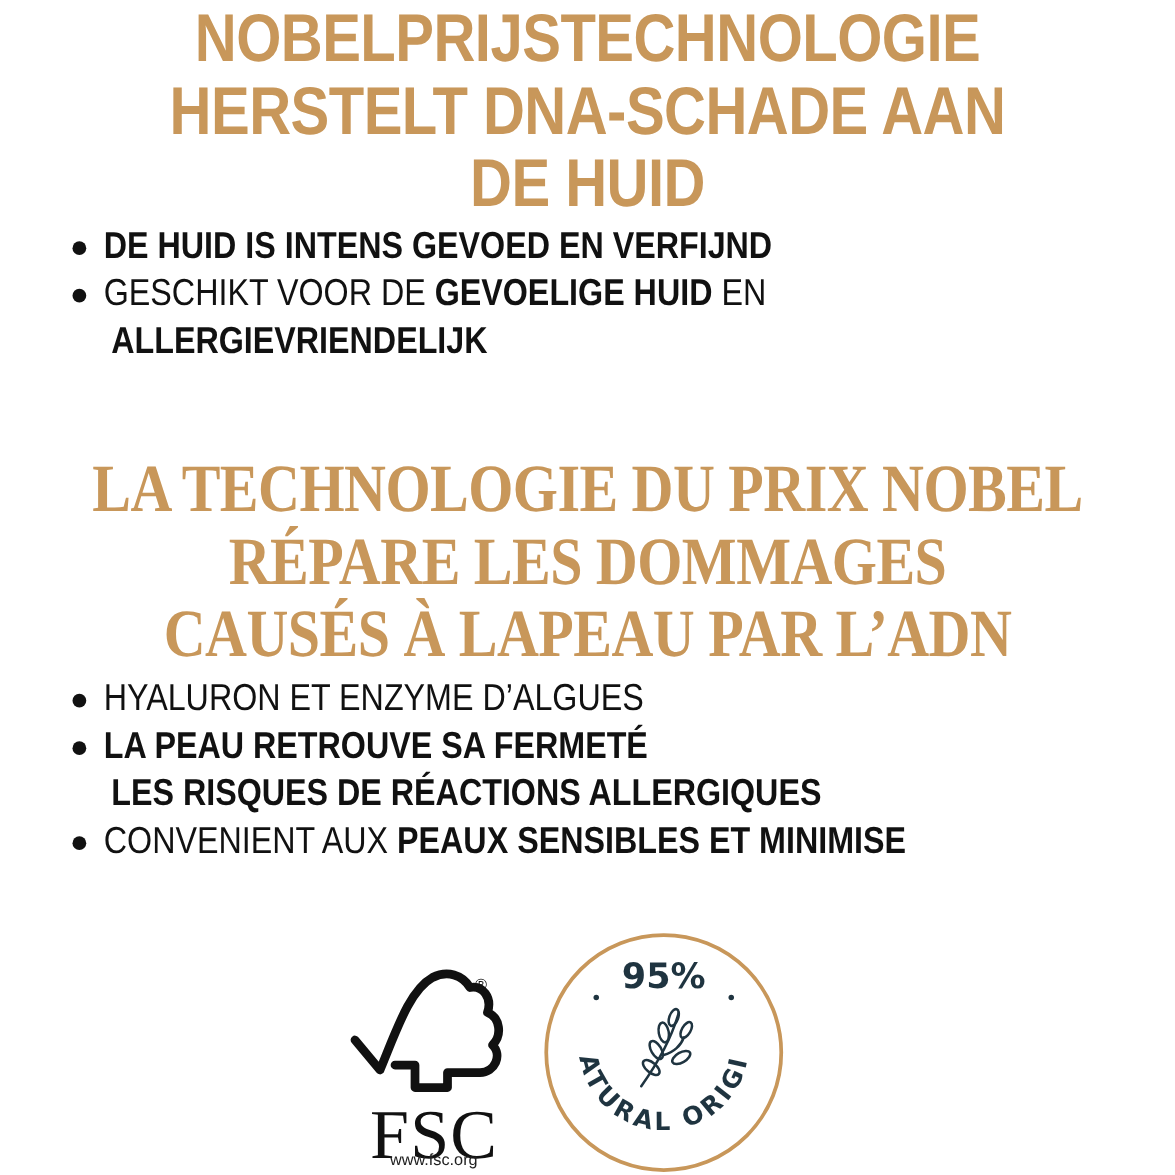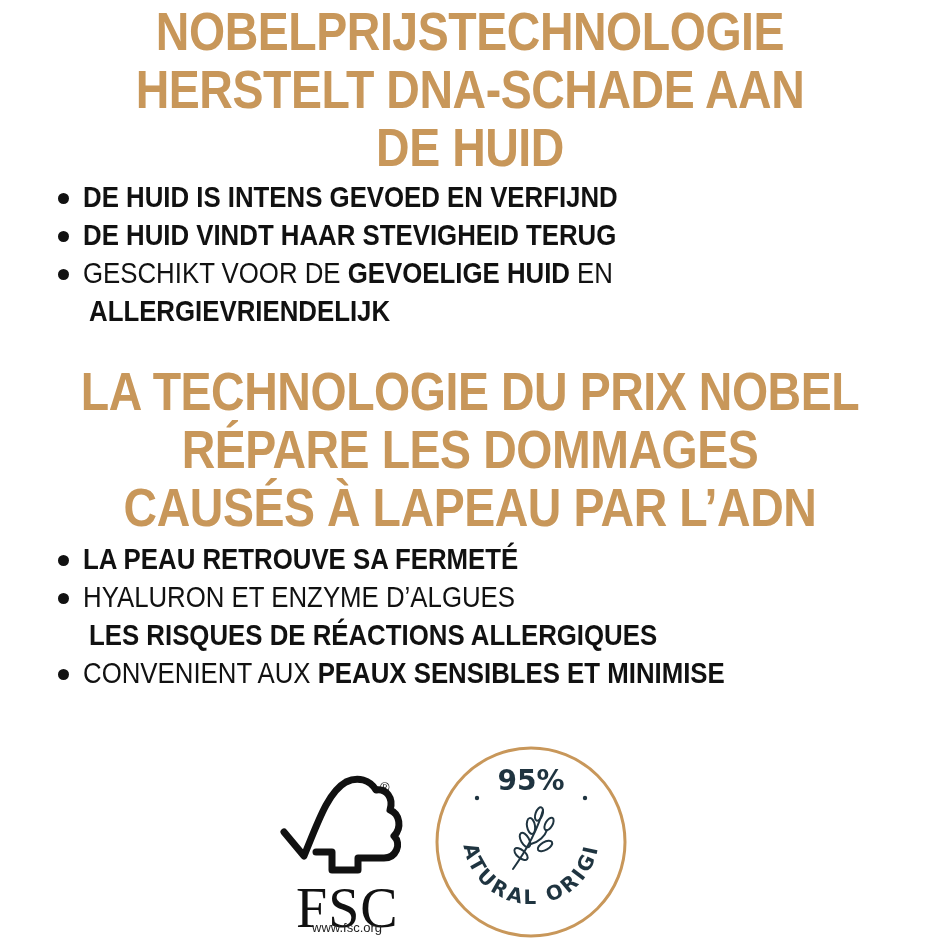"DE HUID VINDT HAAR STEVIGHEID" li { html: <li> <span></span> <span><span> <span>DE HUID VINDT HAAR STEVIGHEID TERUG</span> </span></span> </li> -> none }
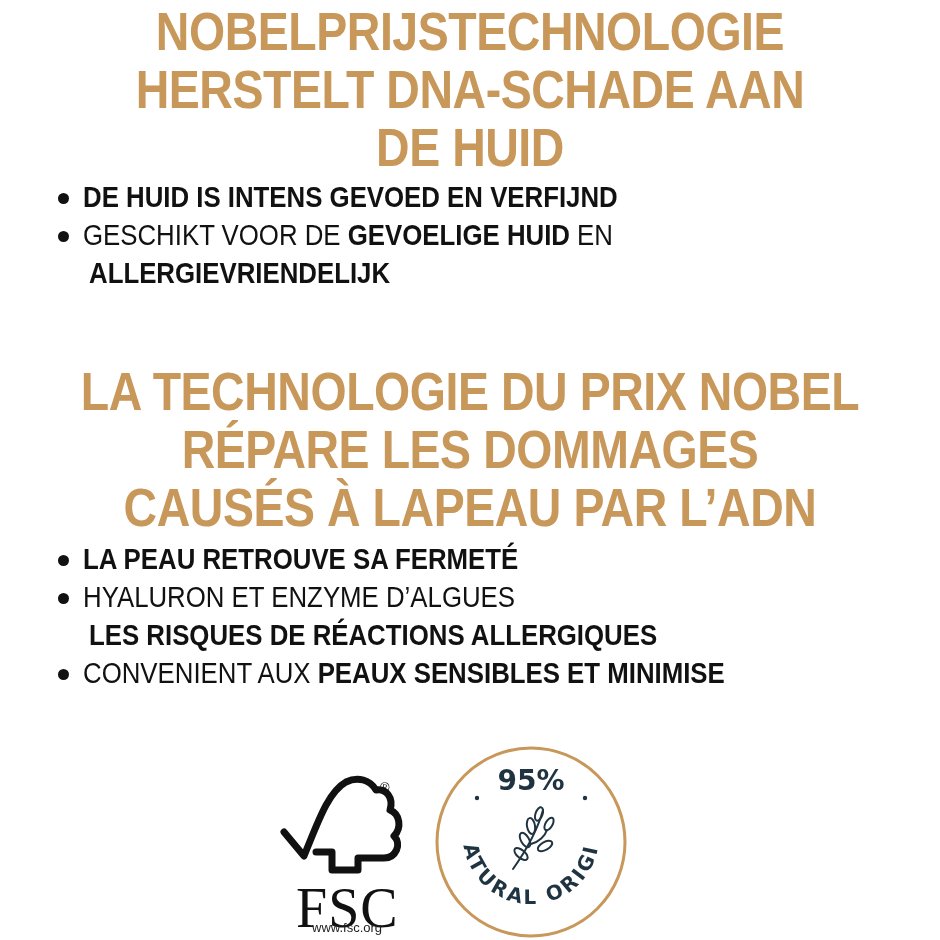"LA TECHNOLOGIE DU PRIX NOBEL" #fr-heading { font-family: none -> Liberation Serif, serif }
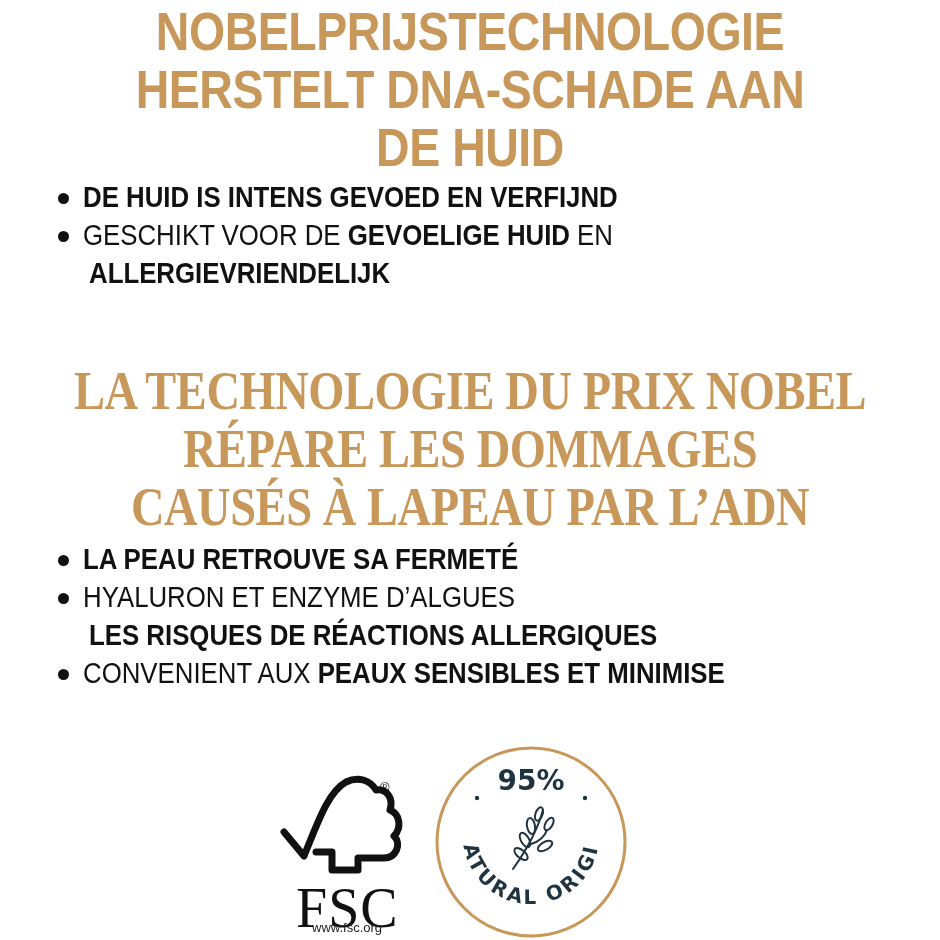"LA PEAU RETROUVE SA FERMETÉ" li { order: before "HYALURON ET ENZYME D’ALGUES" -> after "HYALURON ET ENZYME D’ALGUES" }
